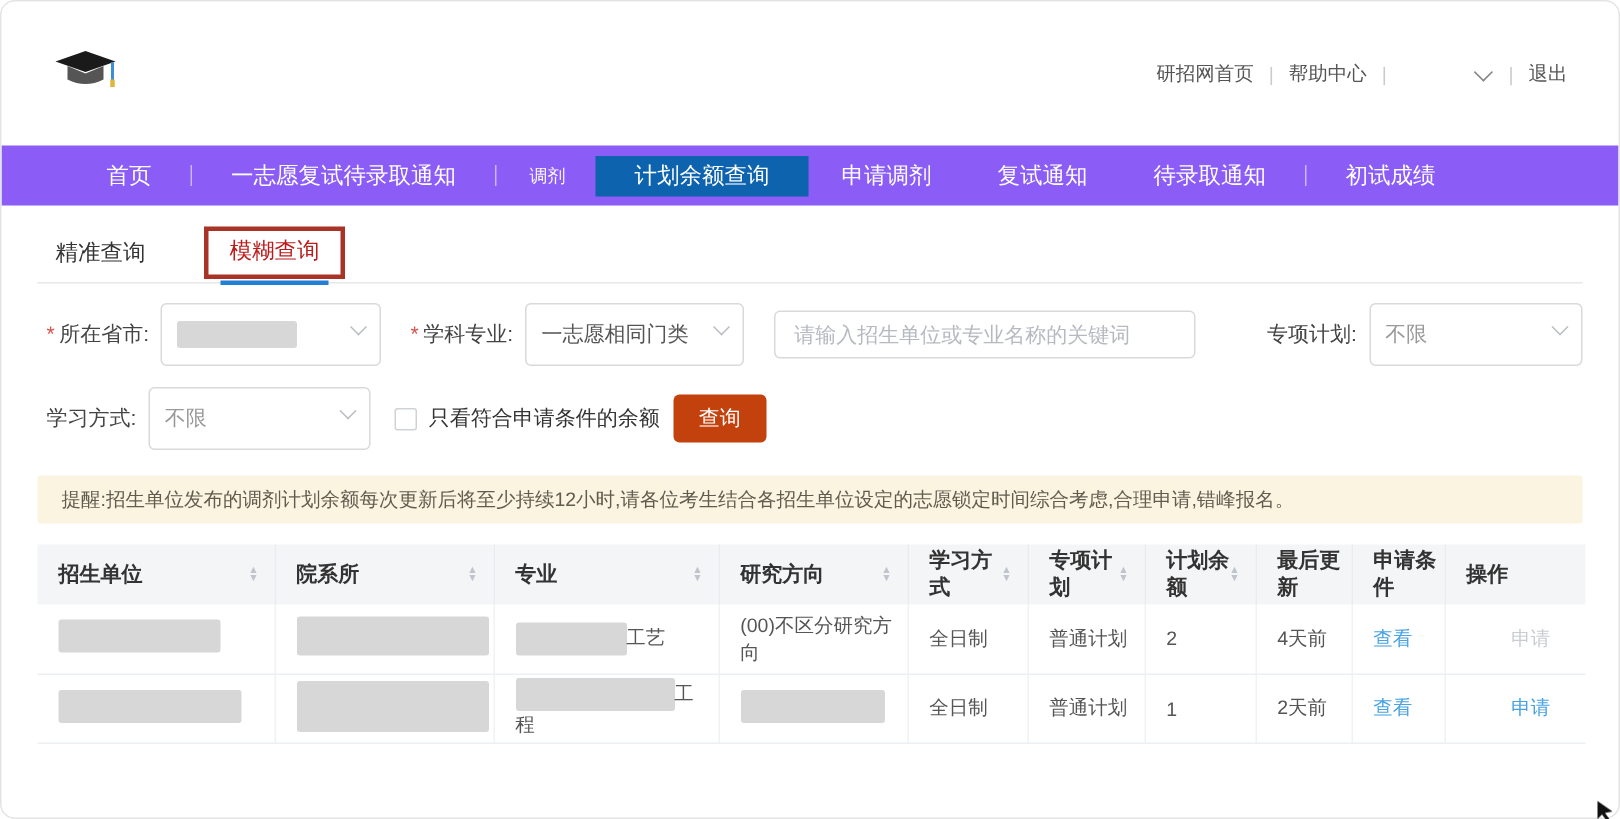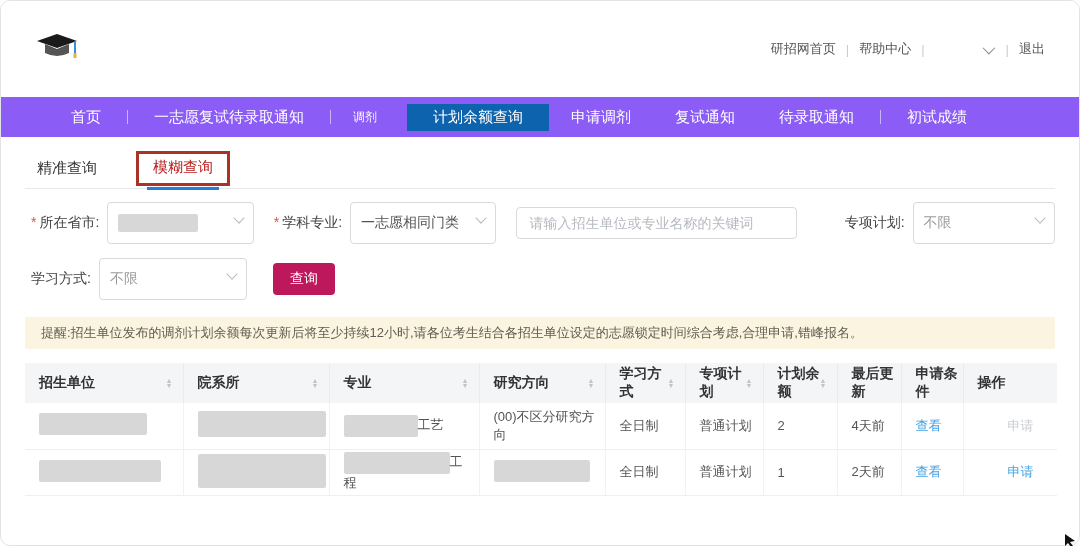"调剂" .nav-group-label { padding: 0 30px 0 18px -> 0 20px 0 18px }
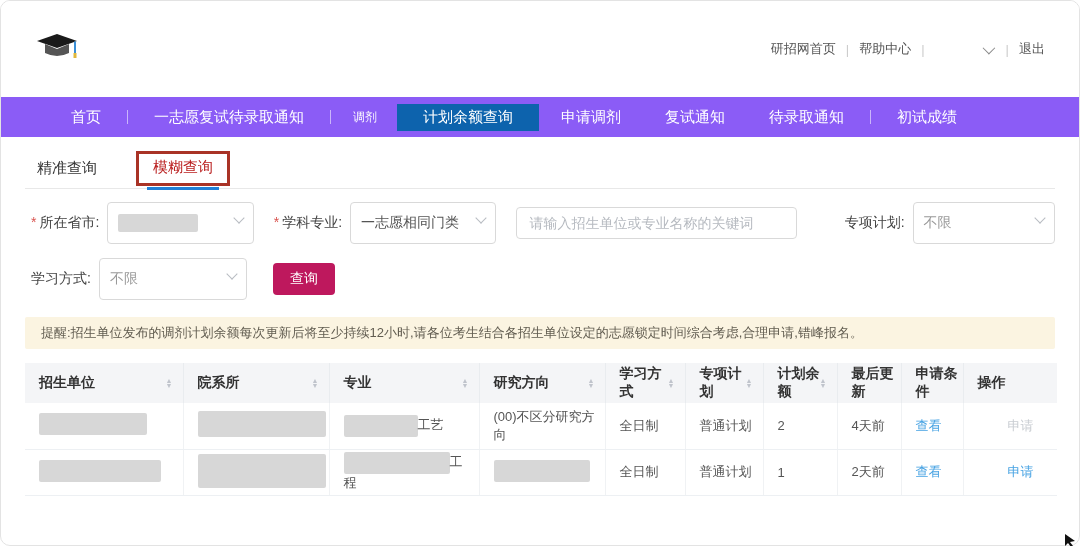"只看符合申请条件的余额" label.checkbox-wrap { html: none -> <label> <span></span> <span>只看符合申请条件的余额</span> </label> }
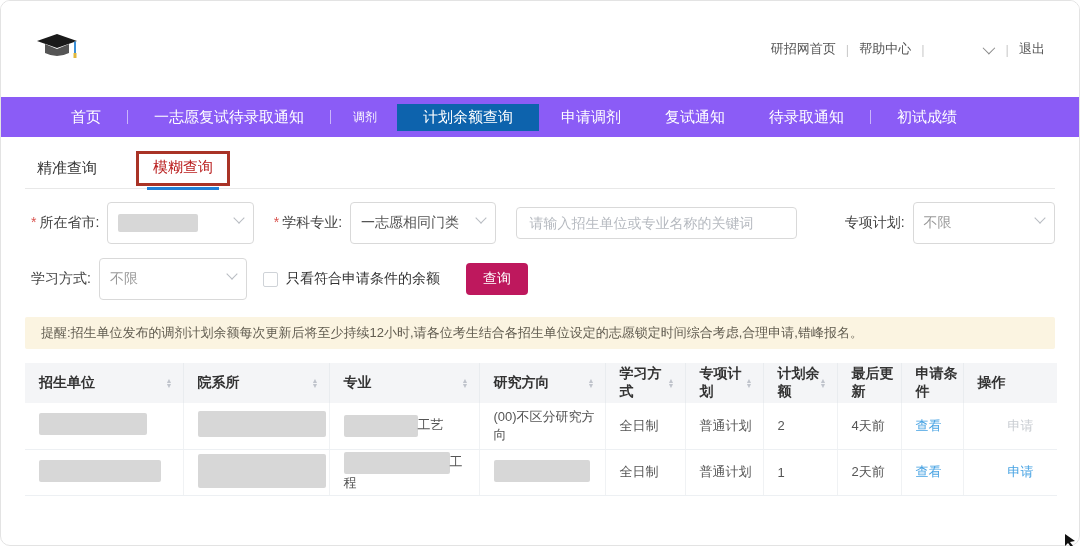"查询" .btn-primary { background: #be185d -> #c2410c; margin-left: 26px -> 9px }
